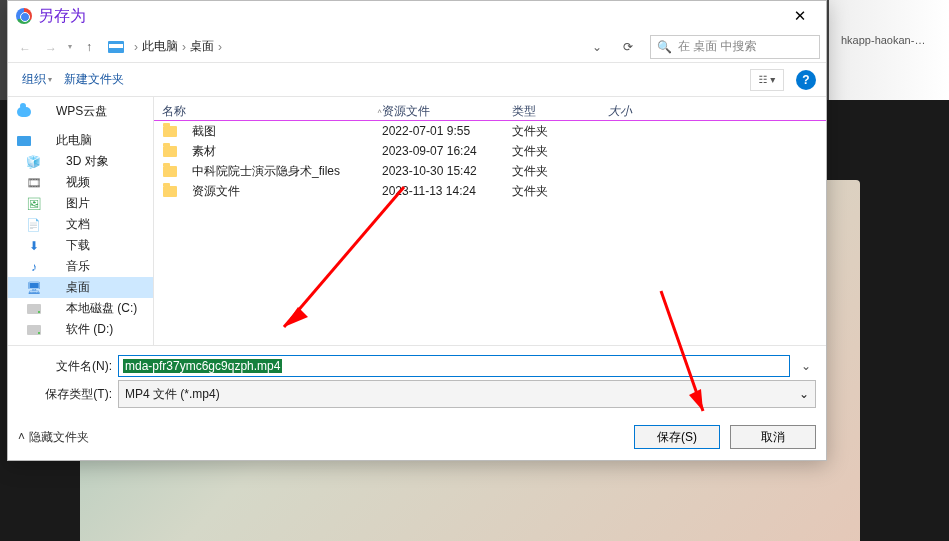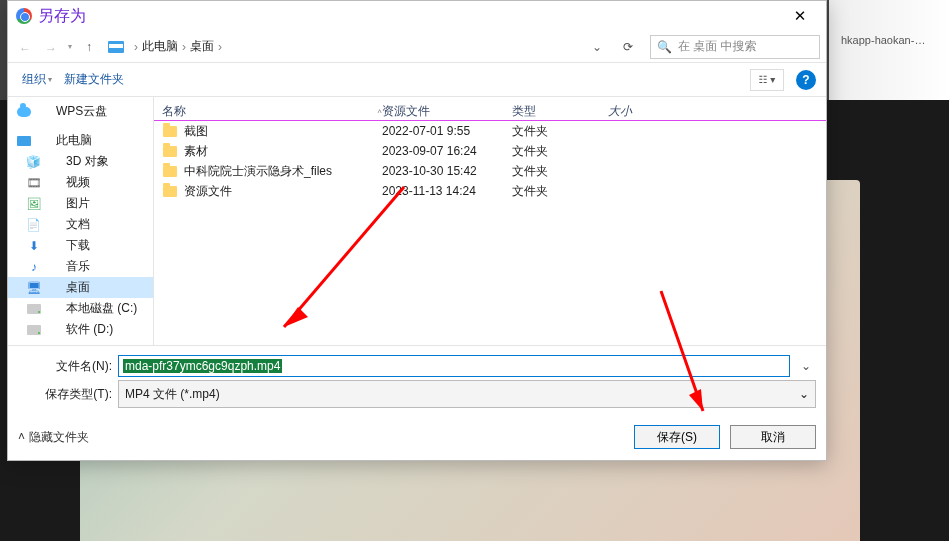"截图" .row .r-name { gap: 6px -> 14px }
